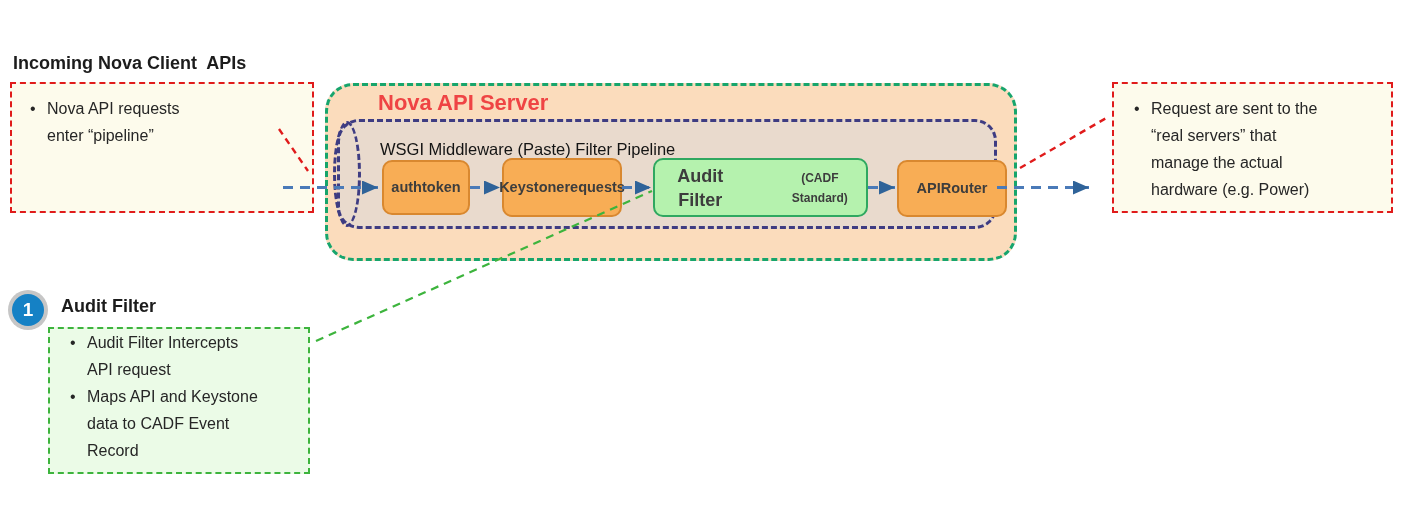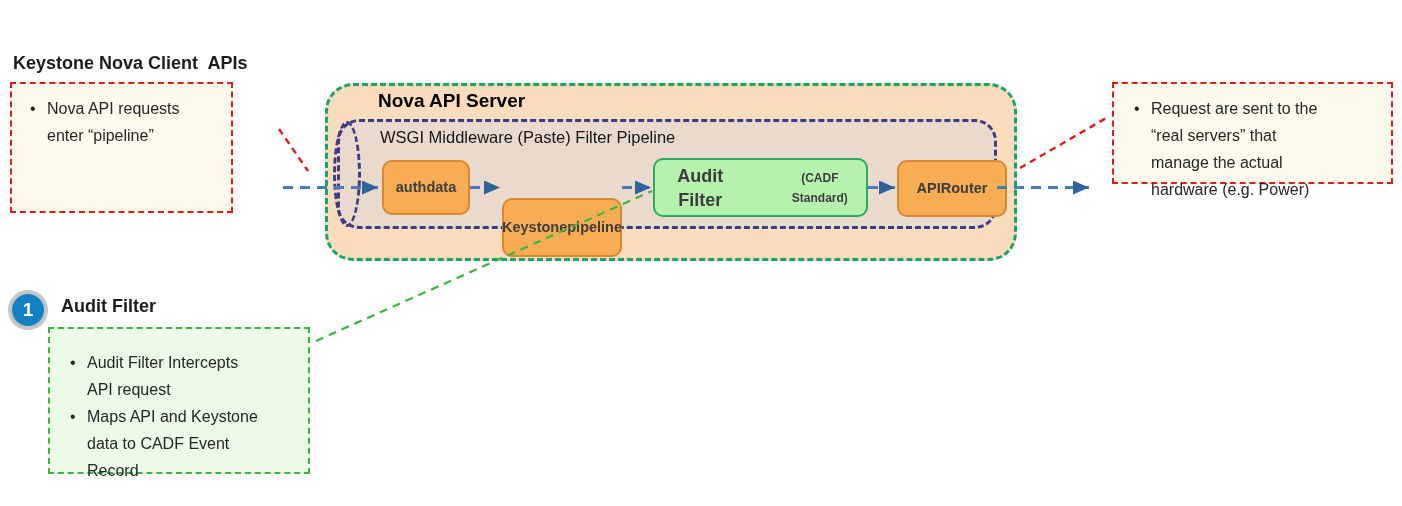"Keystone Nova Client APIs" div.heading { text: Keystone -> Incoming }
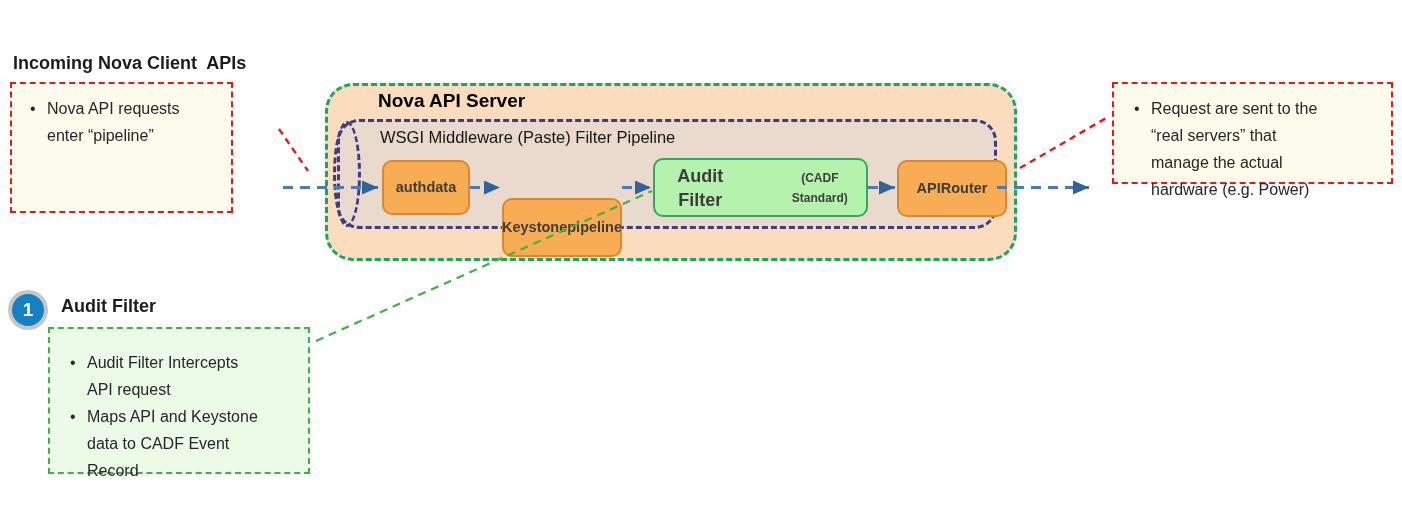"Nova API requests" .left-note { width: 223px -> 304px }
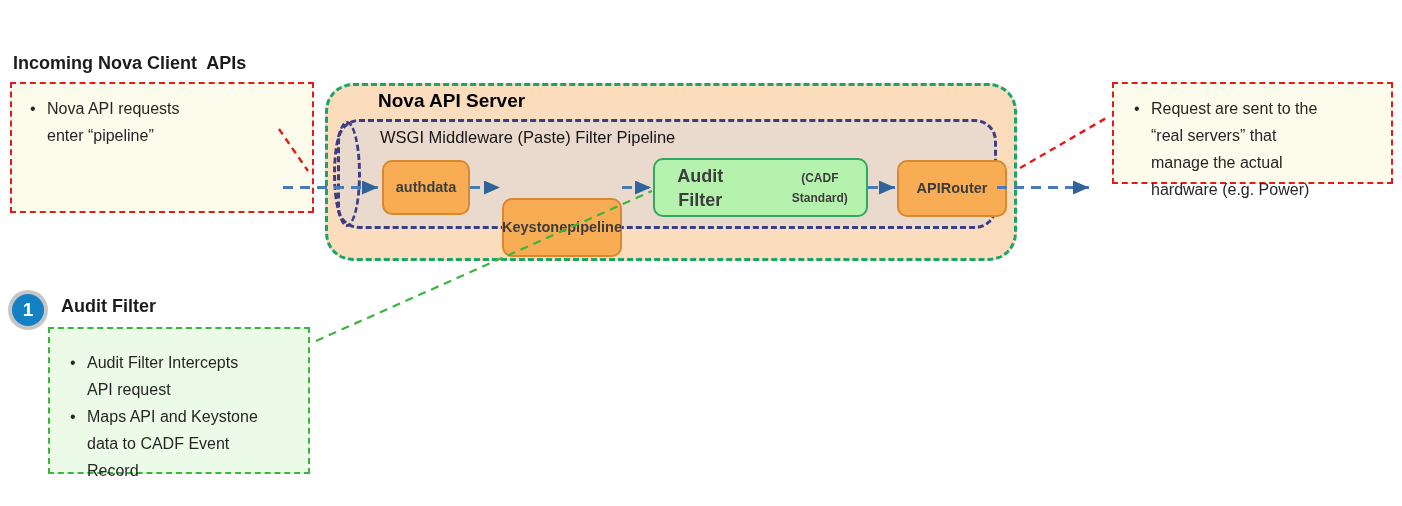"Nova API Server" .server-title { color: #000000 -> #ef4444; font-size: 19px -> 22px }
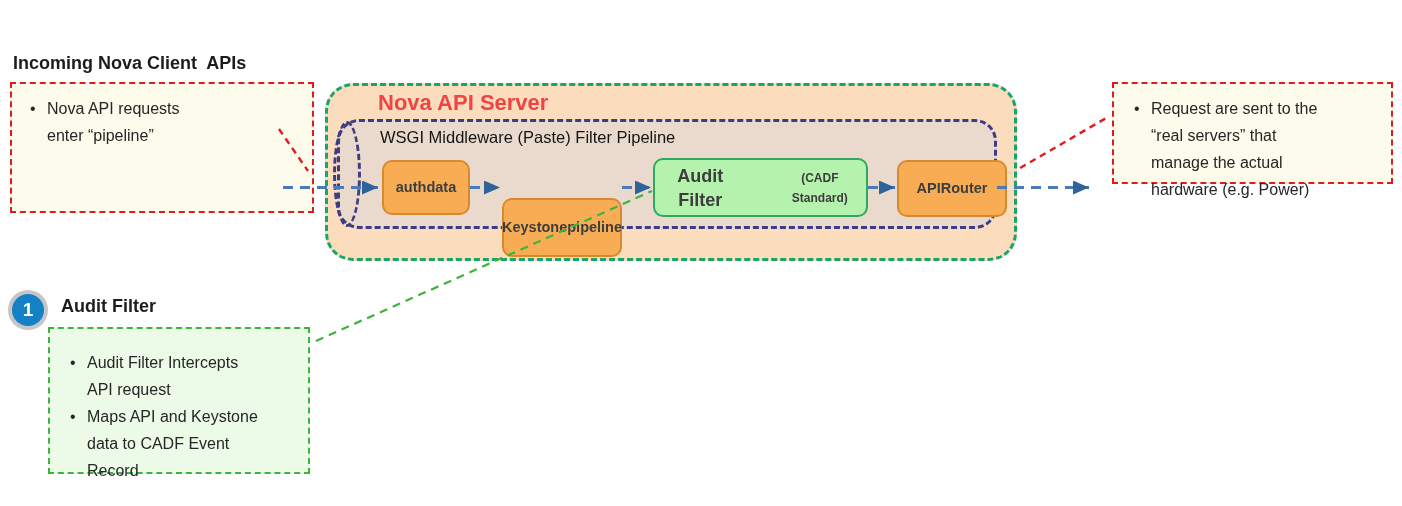"Request are sent to the" .right-note { height: 102px -> 131px }
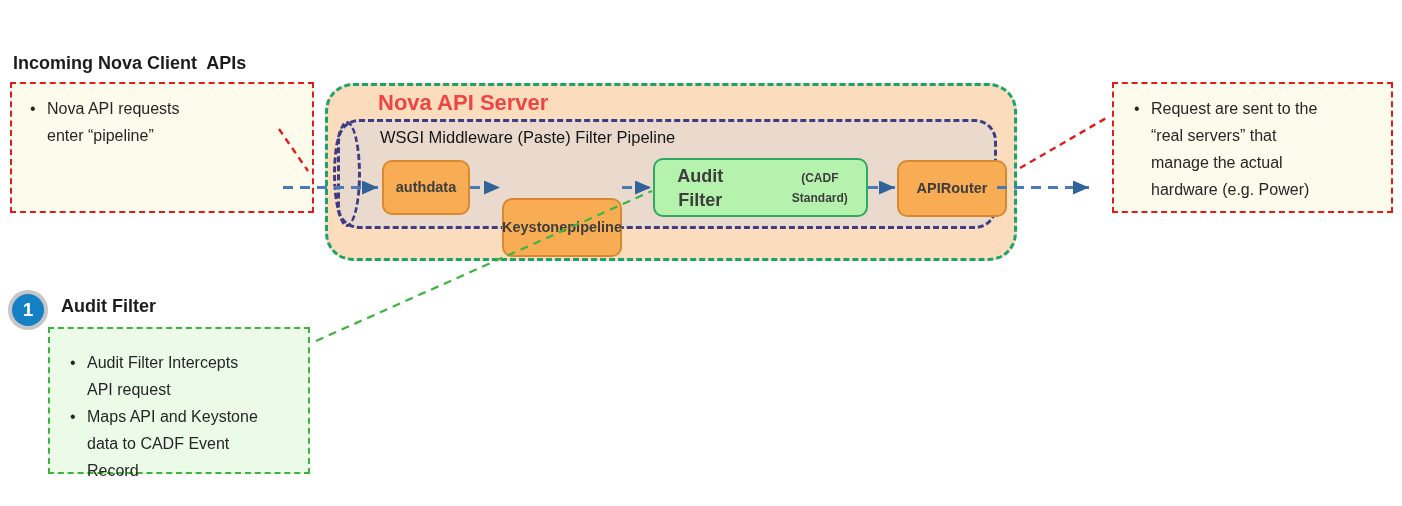"WSGI Middleware (Paste) Filter Pipeline" .pipeline-title { top: 128px -> 140px }
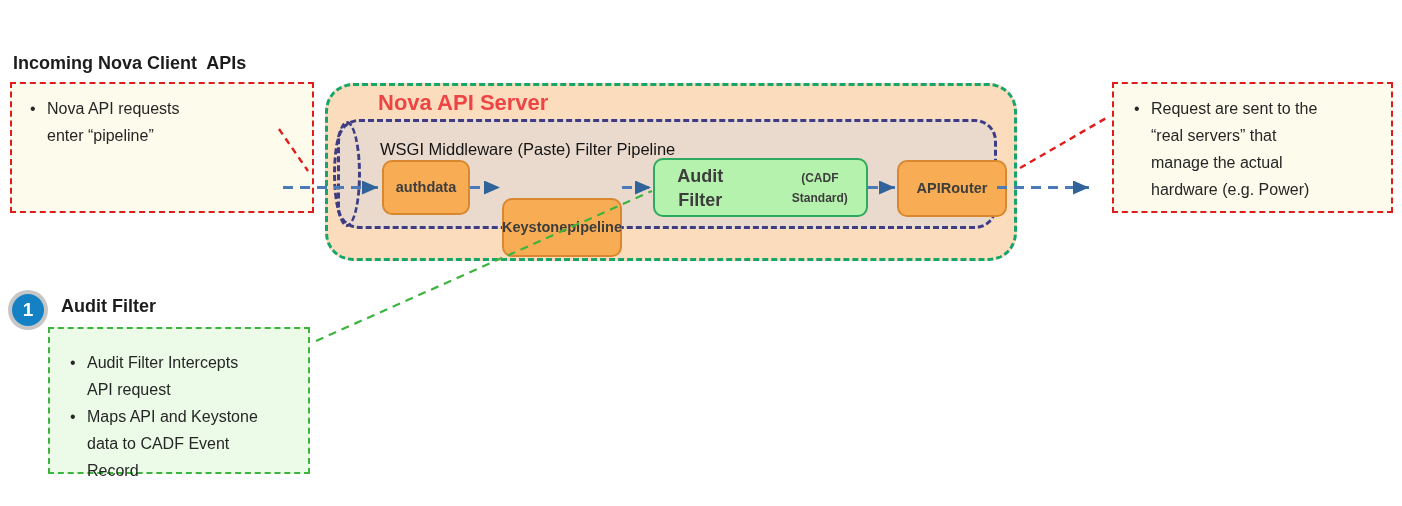"data" span.l2 { text: data -> token }
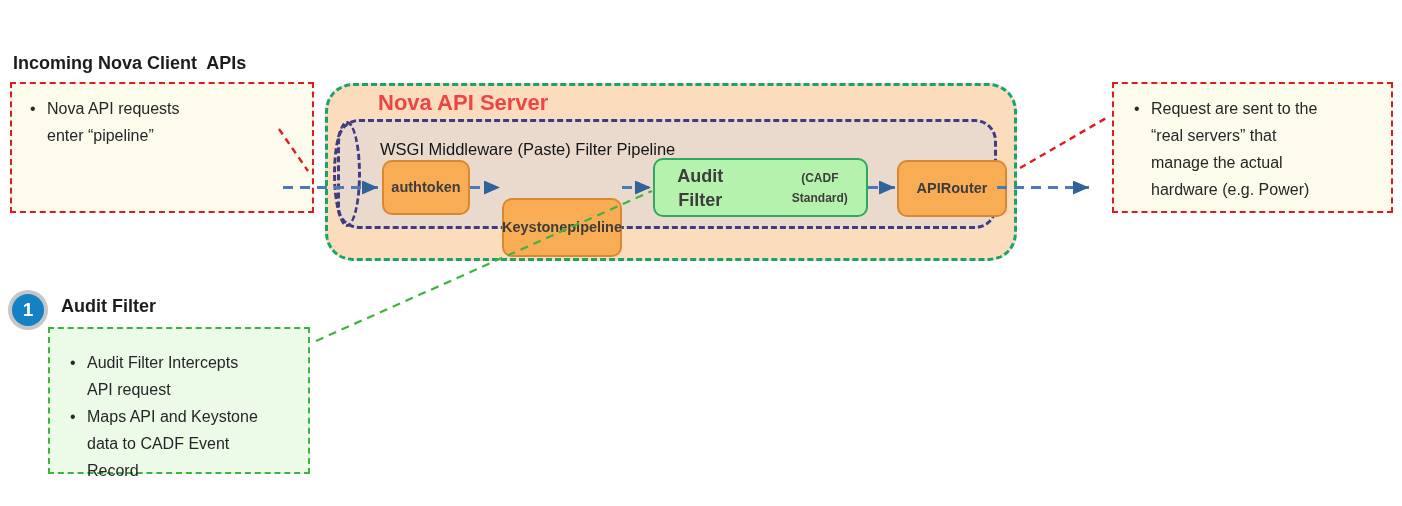"Keystone" #stage-keystone { margin-top: 40px -> none }
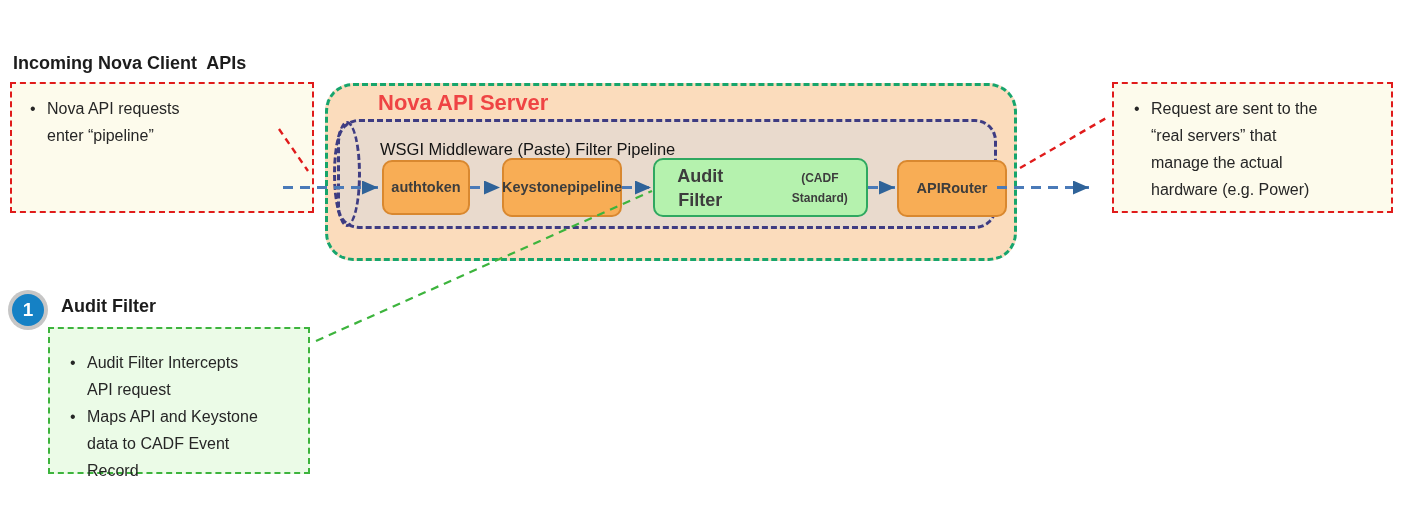"pipeline" span.l2 { text: pipeline -> requests }
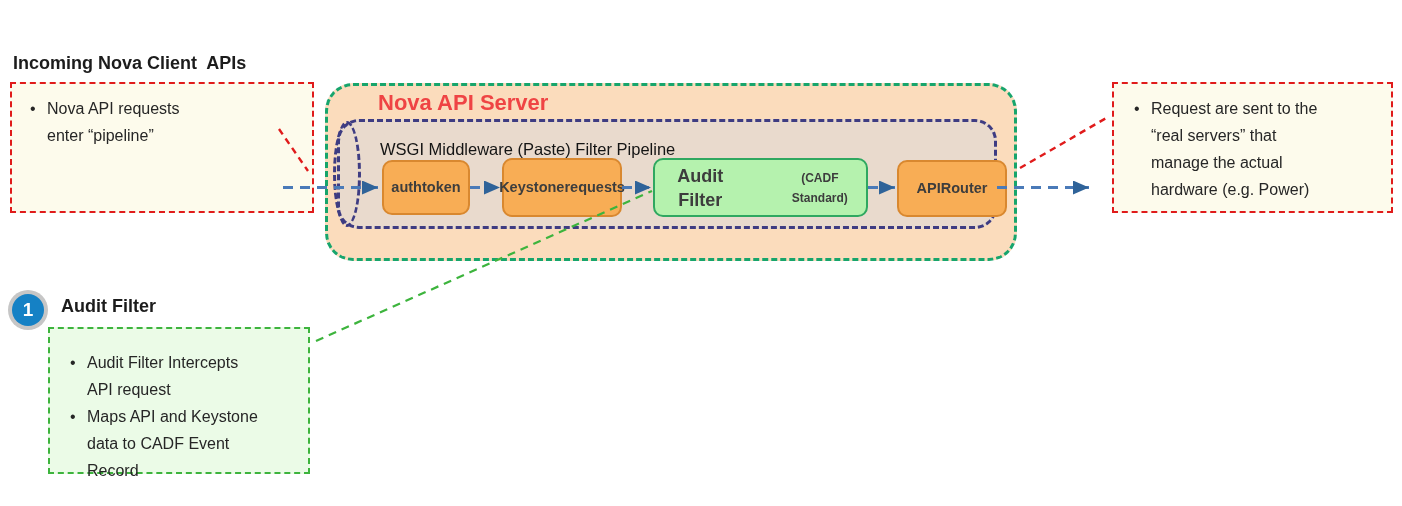"Audit Filter Intercepts" .callout-note { padding: 20px 8px 0 16px -> 0 8px 0 16px }
